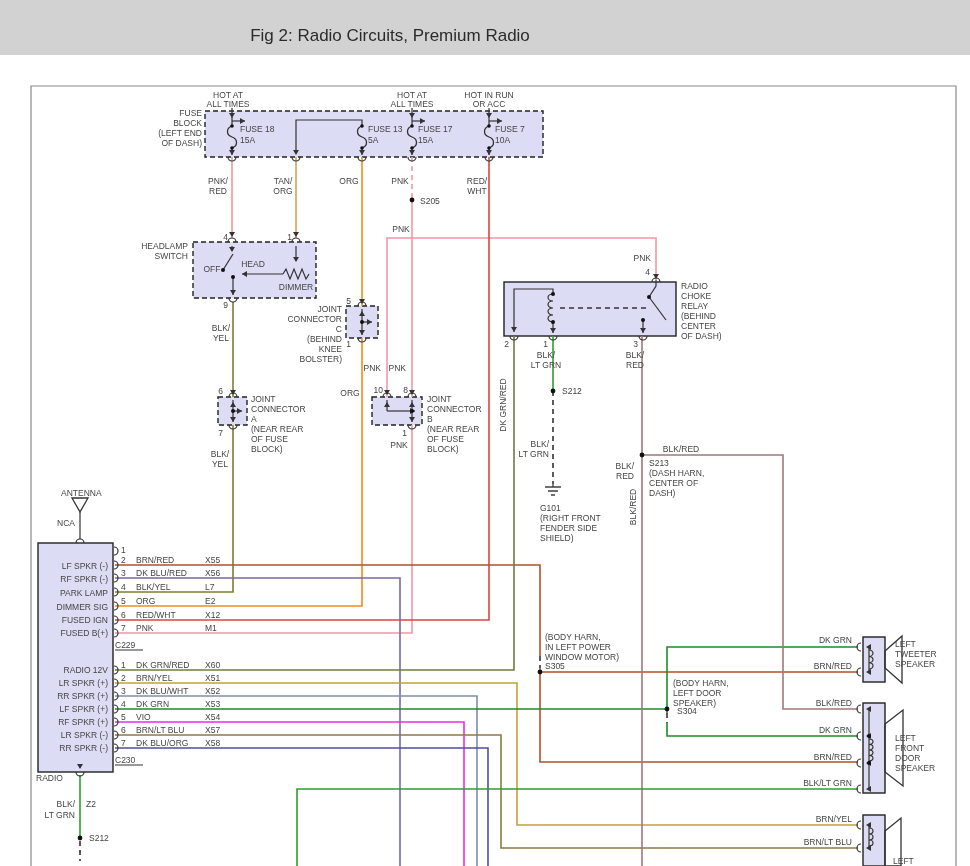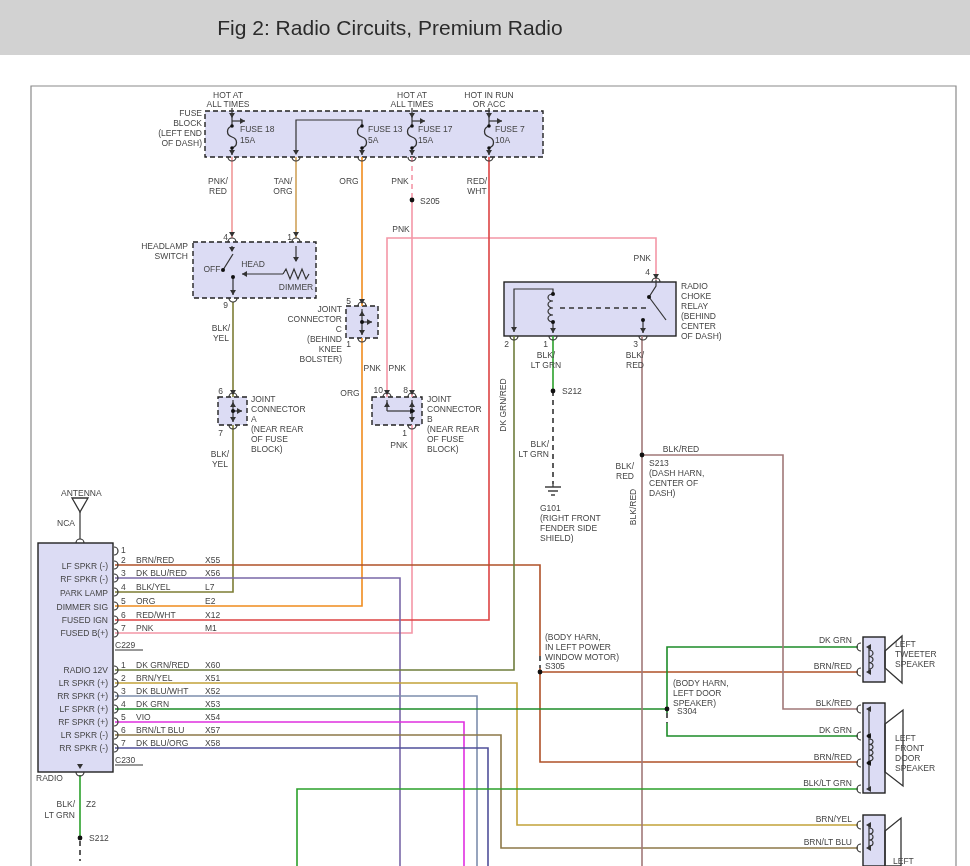"Fig 2: Radio Circuits, Premium" #titlebar .t { font-size: 21px -> 17px; top: 0 -> 8px }
